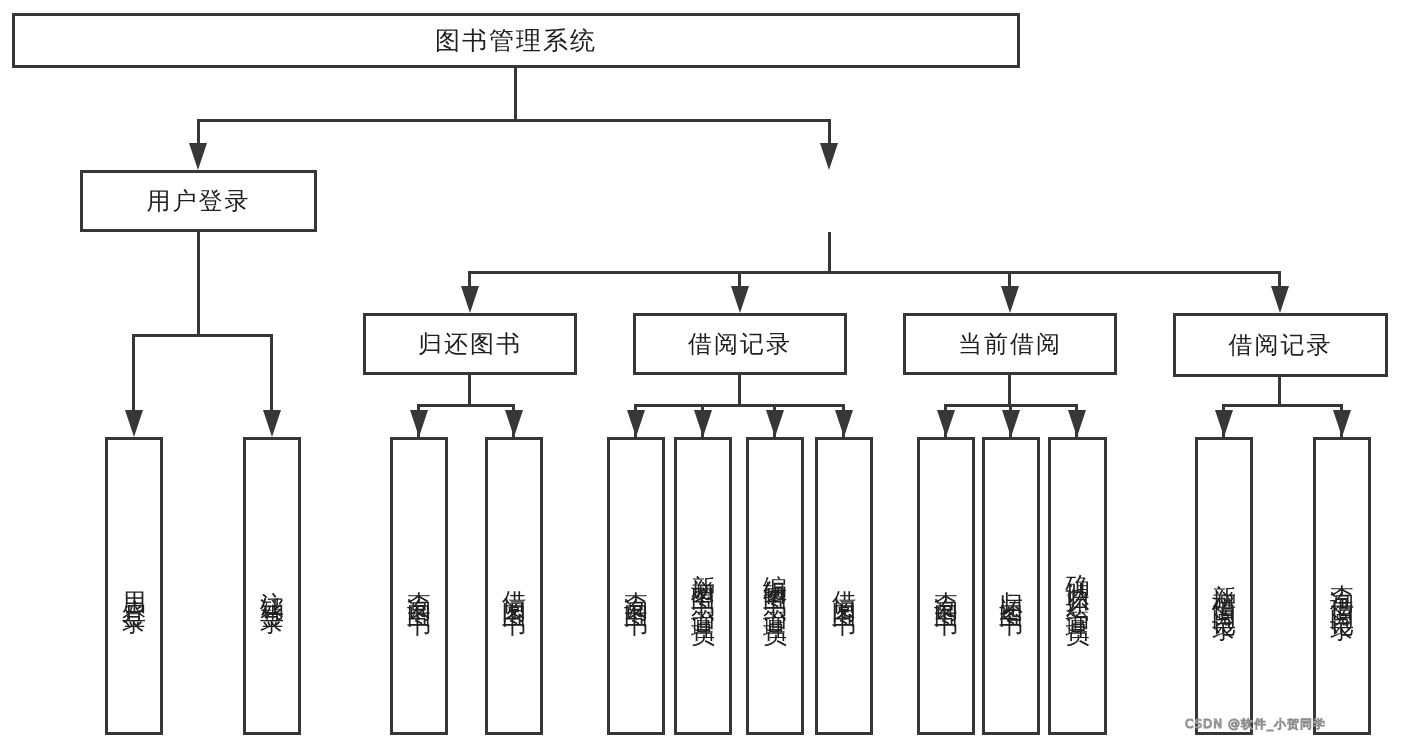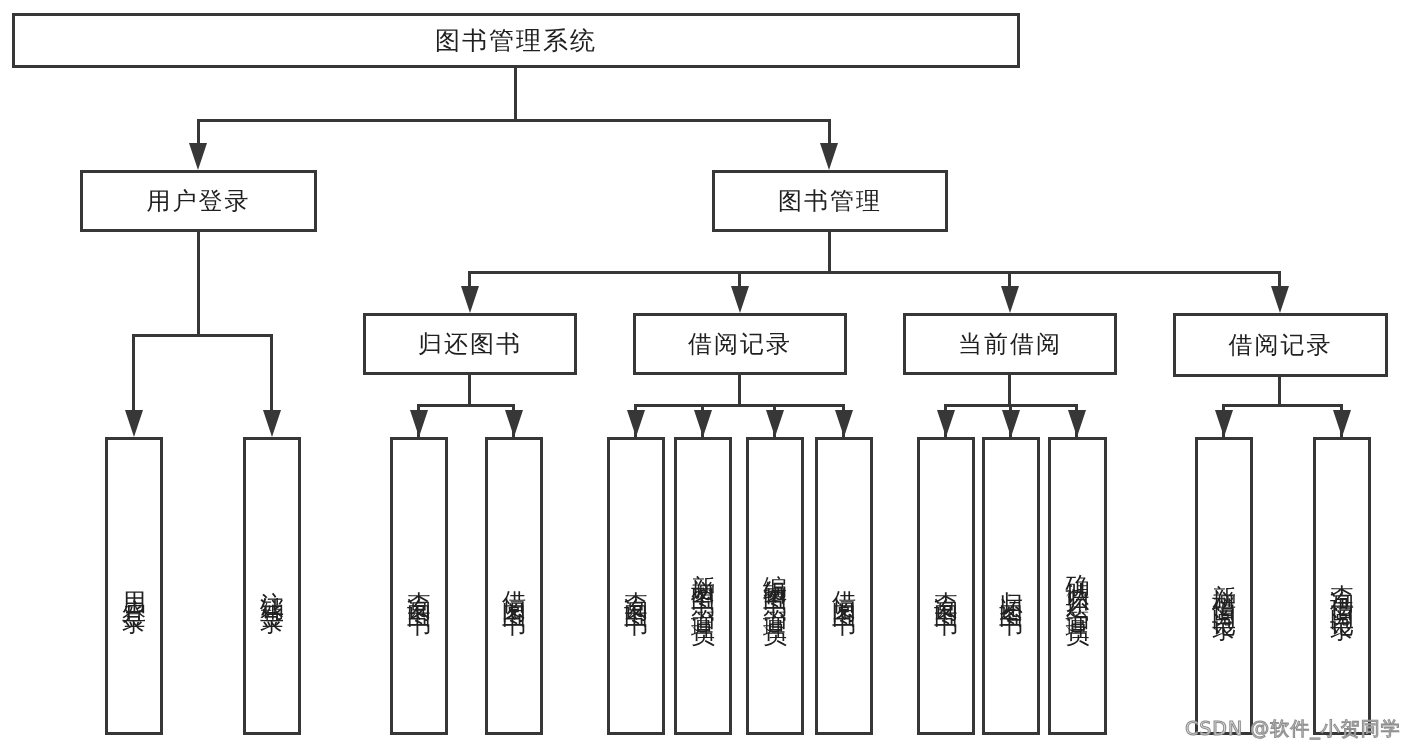"图书管理" div.box { html: <div>图书管理</div> -> none }
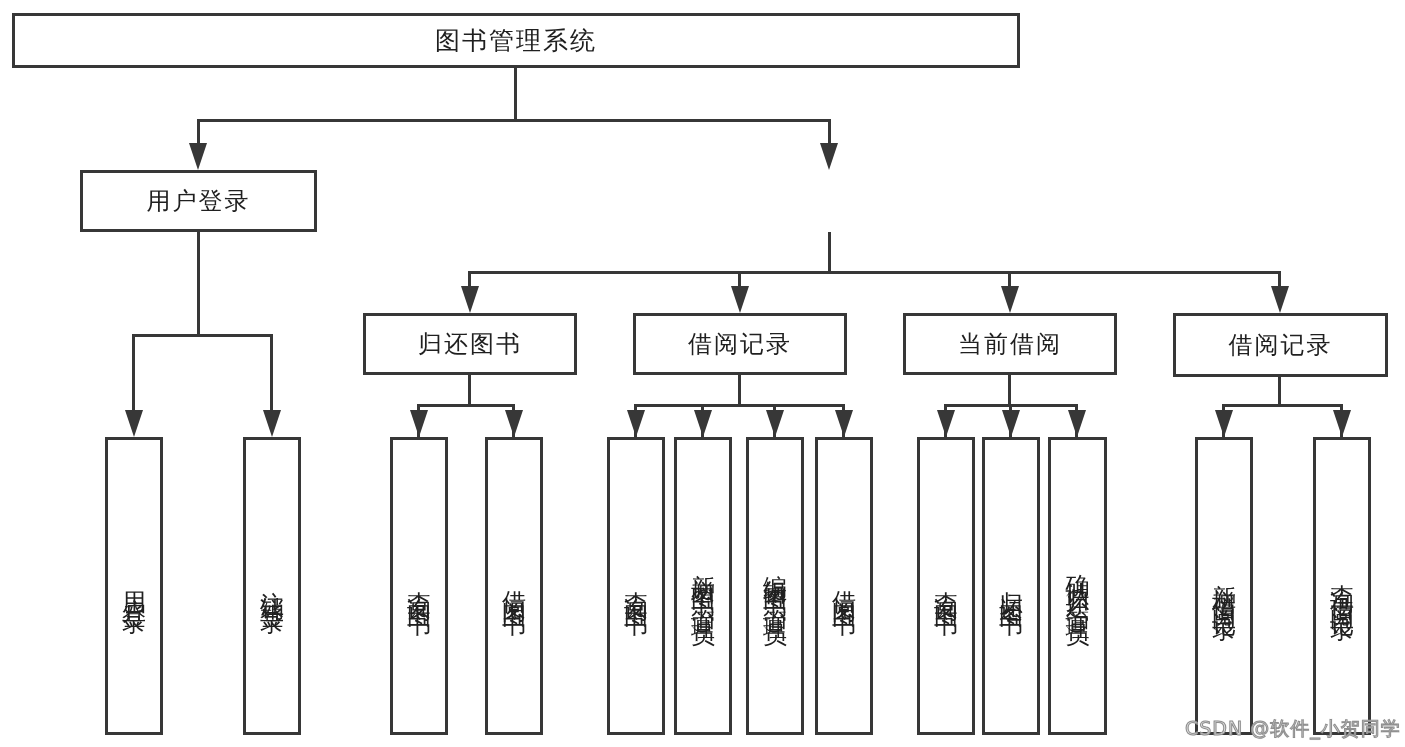"CSDN @软件_小贺同学" #watermark { font-size: 19px -> 12px }
